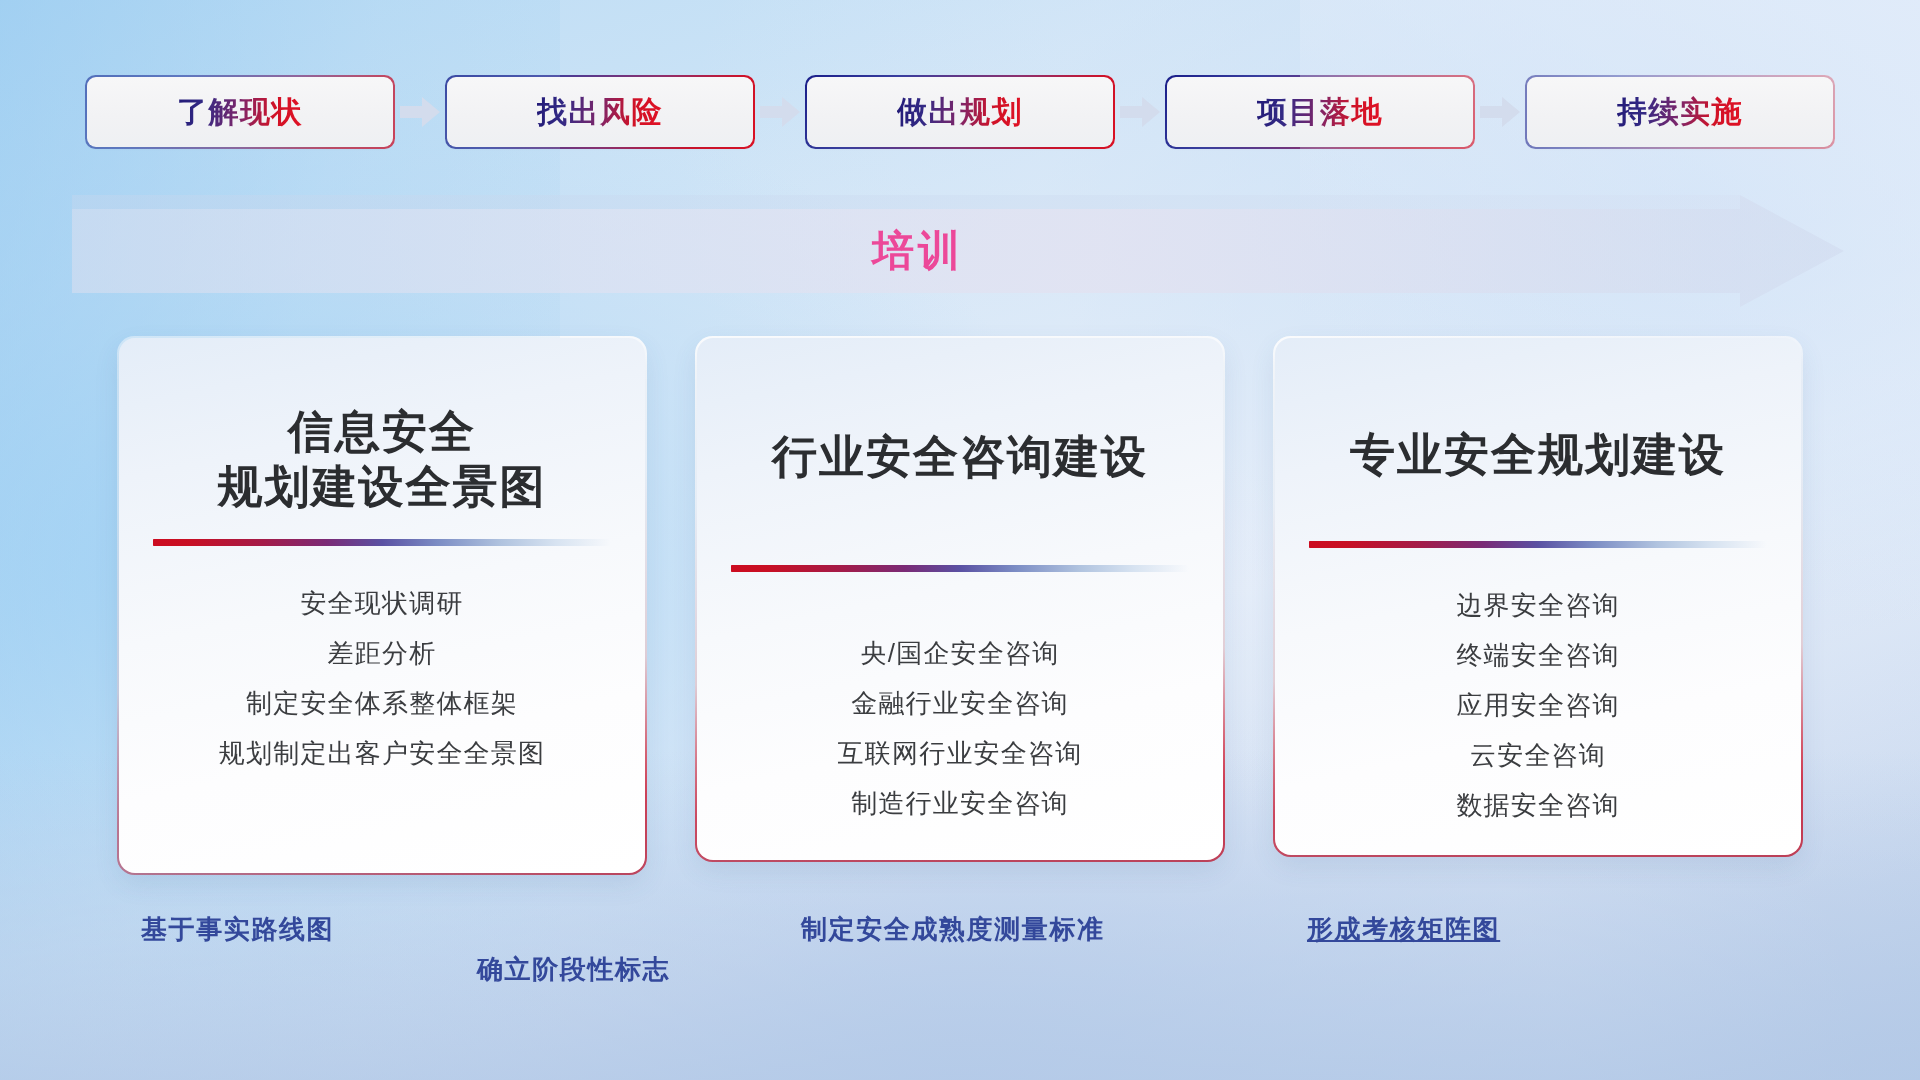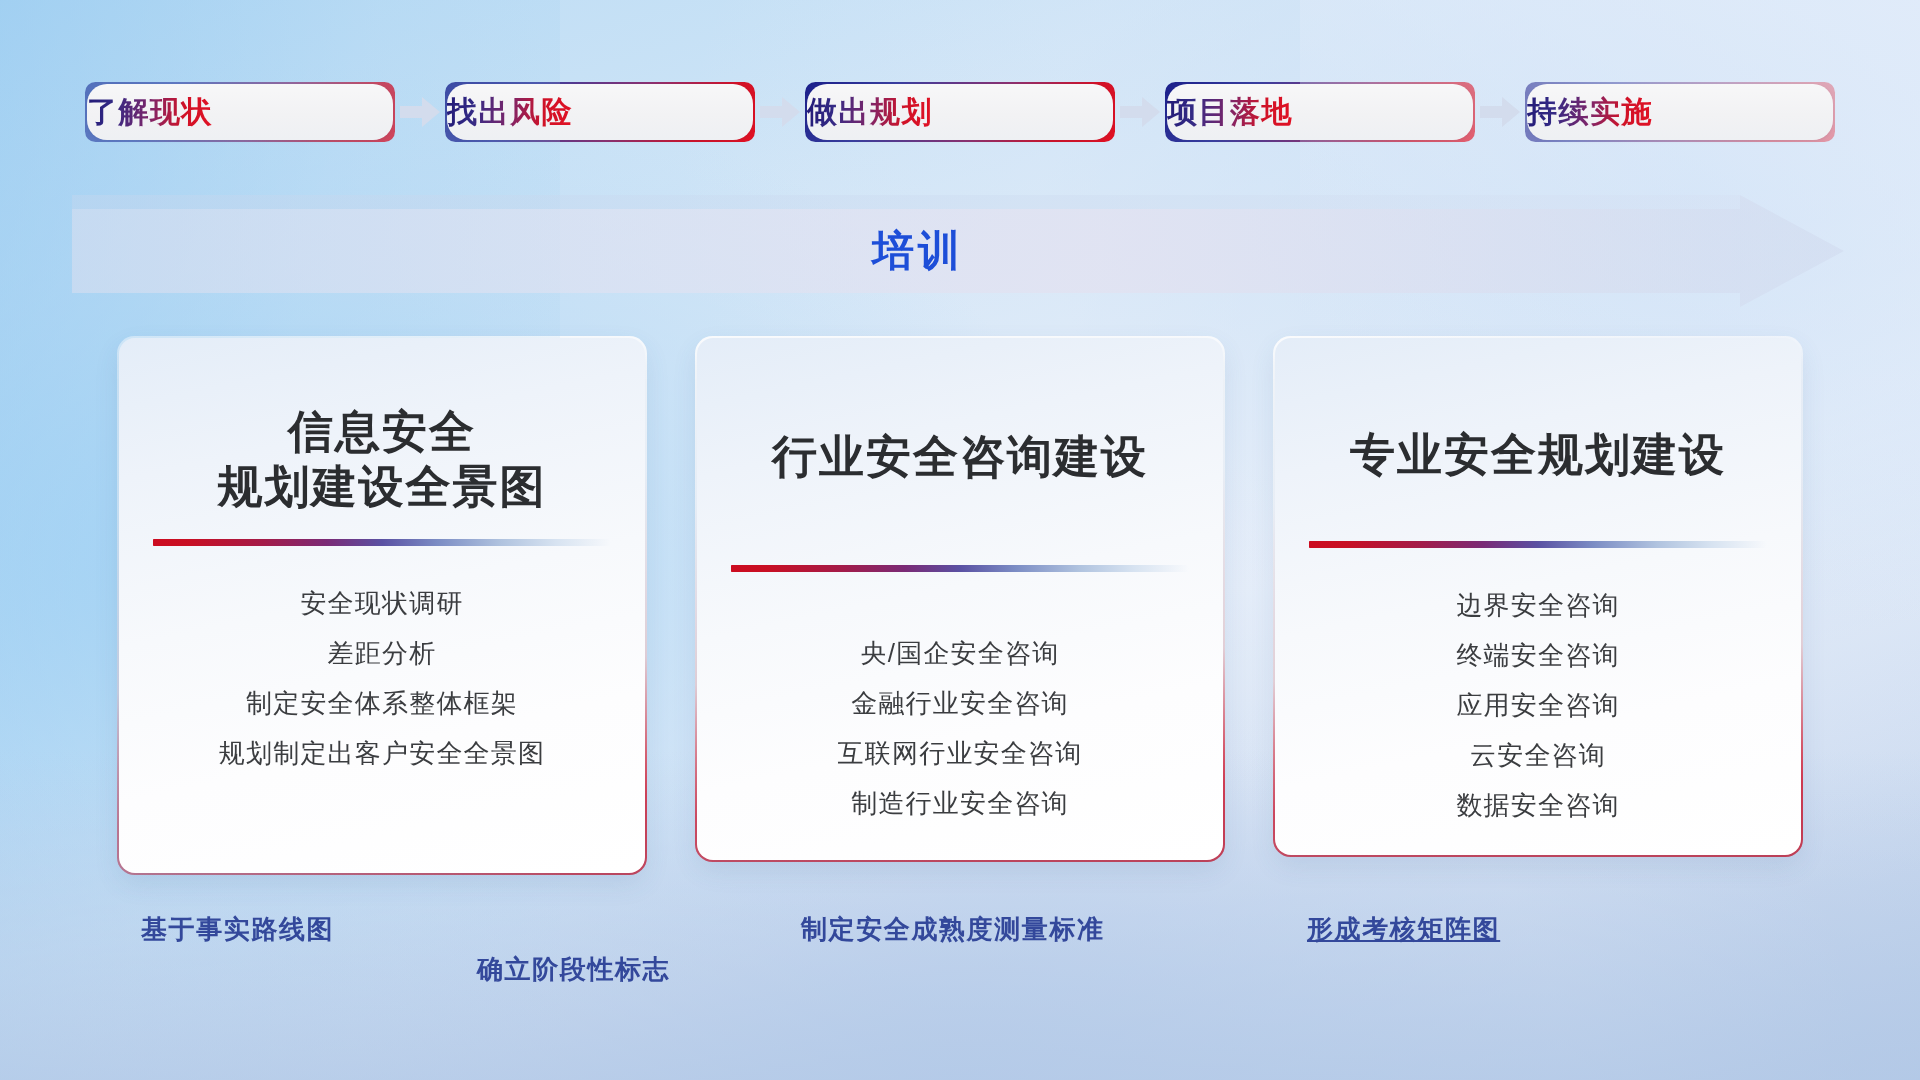"了解现状" .step-chip { border-radius: 20px -> 9px; height: 56px -> 70px; justify-content: none -> center }
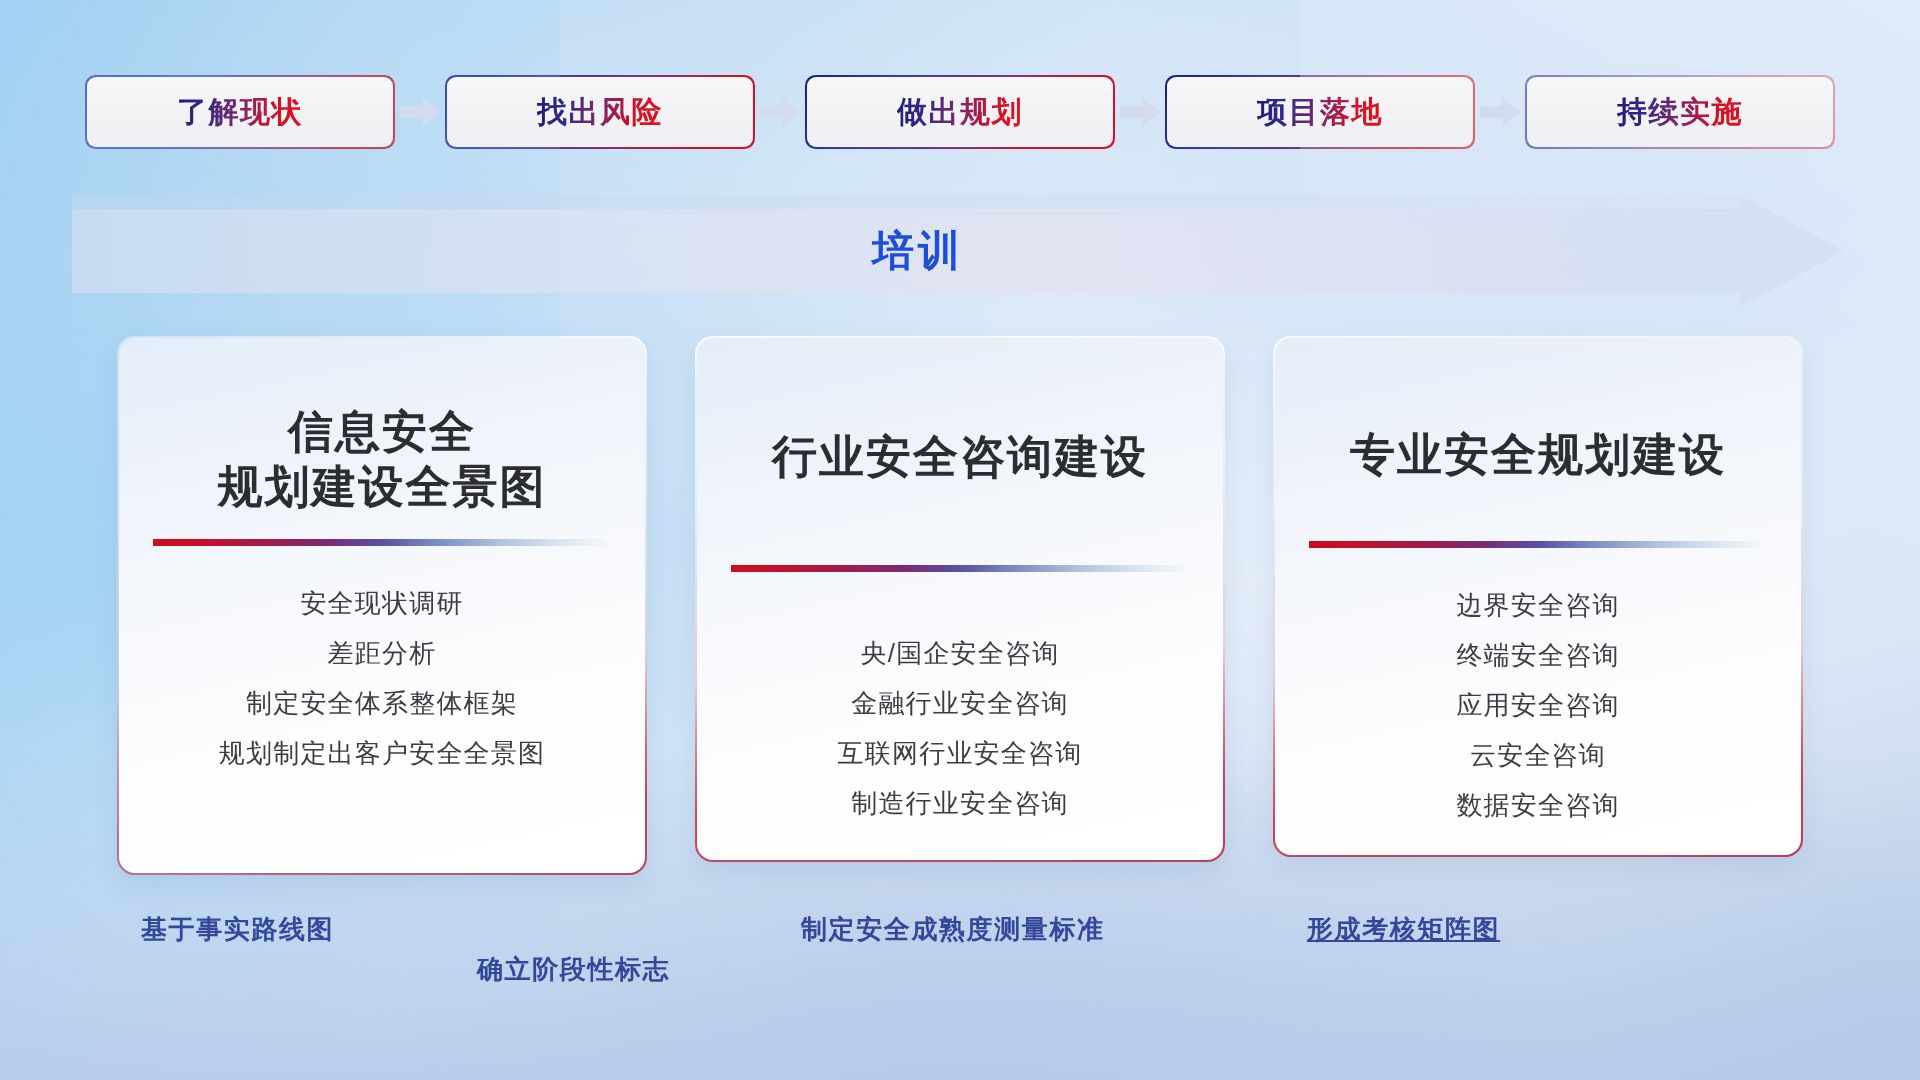"培训" .train-label { color: #1d4ed8 -> #ec4899 }
